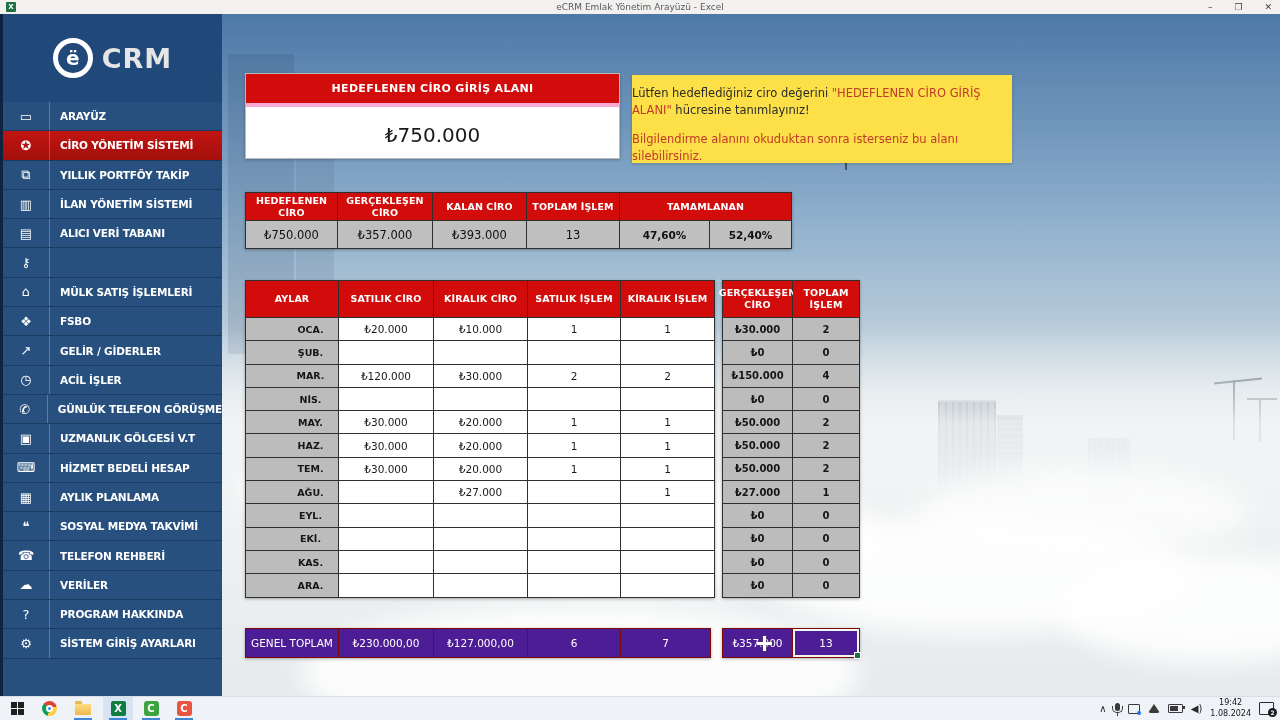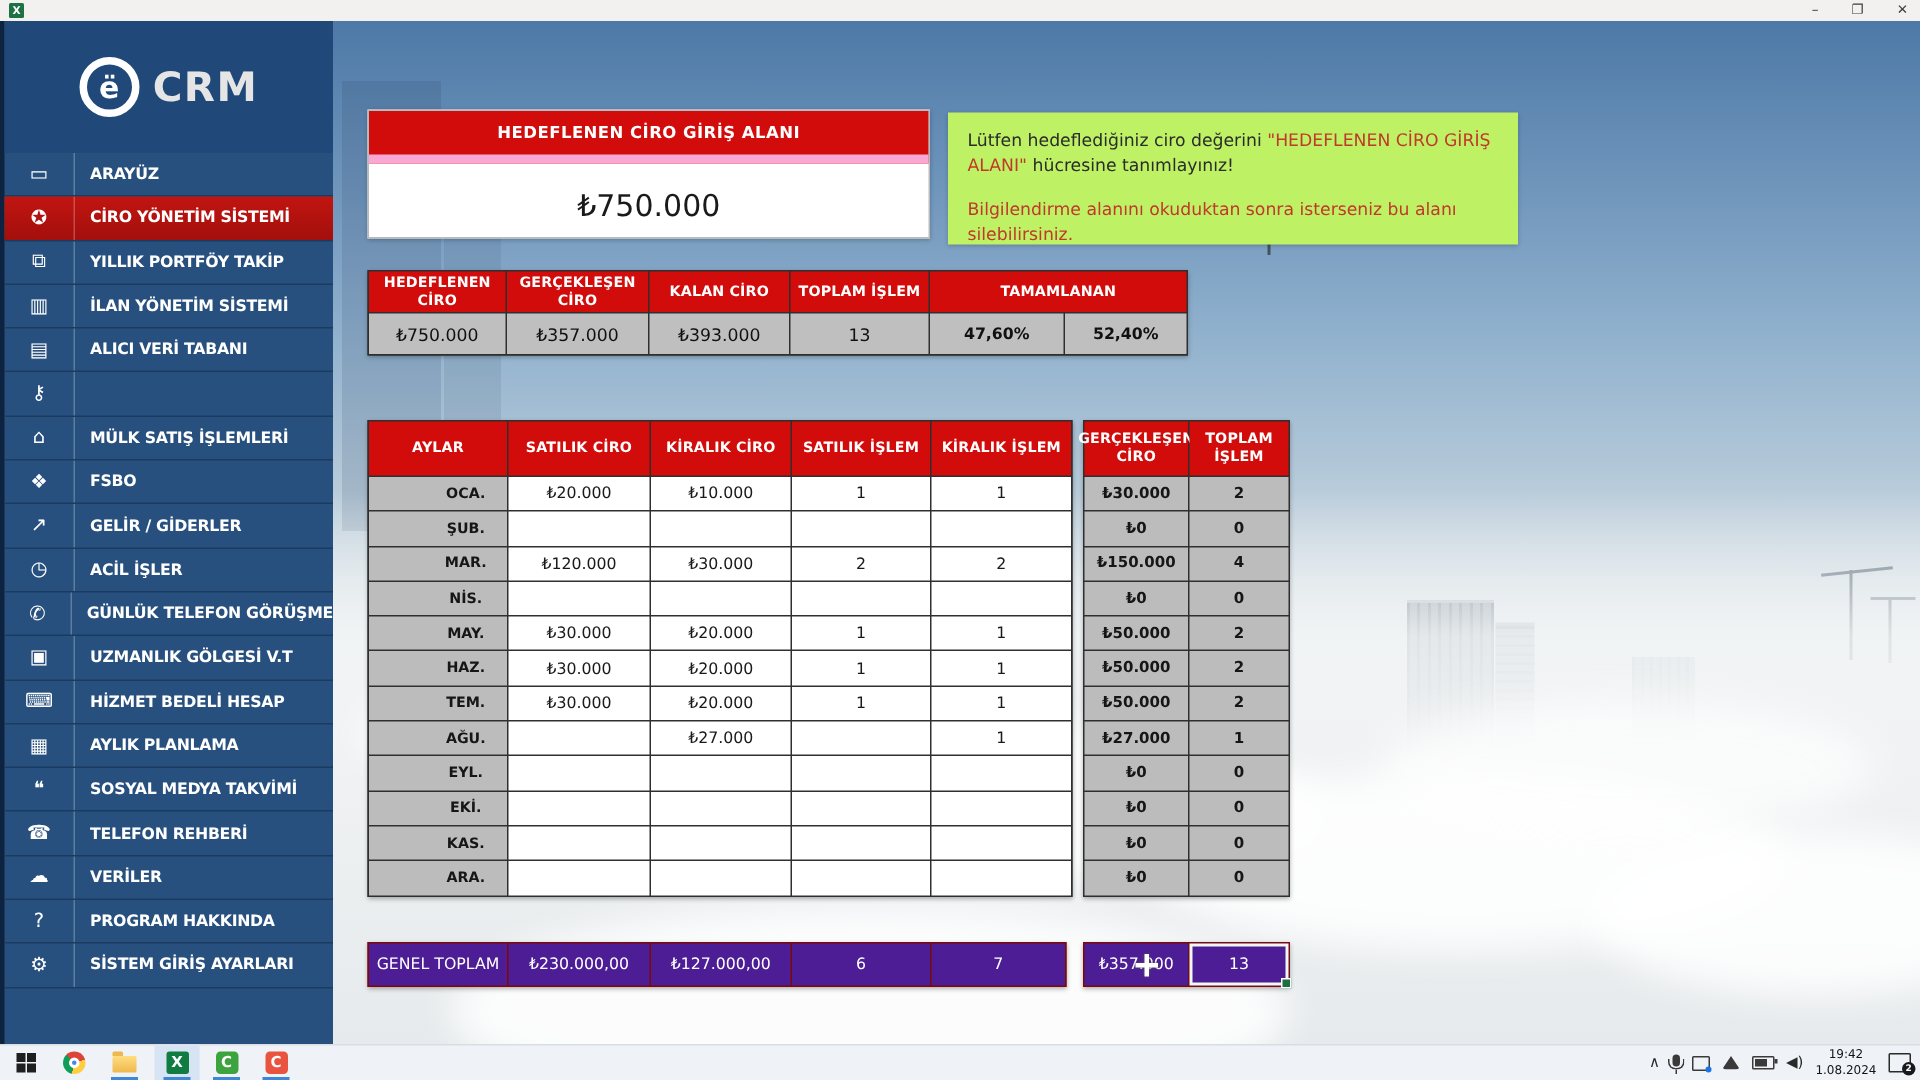"eCRM Emlak Yönetim Arayüzü -" span.tb-title { html: none -> <span>eCRM Emlak Yönetim Arayüzü - Excel</span> }
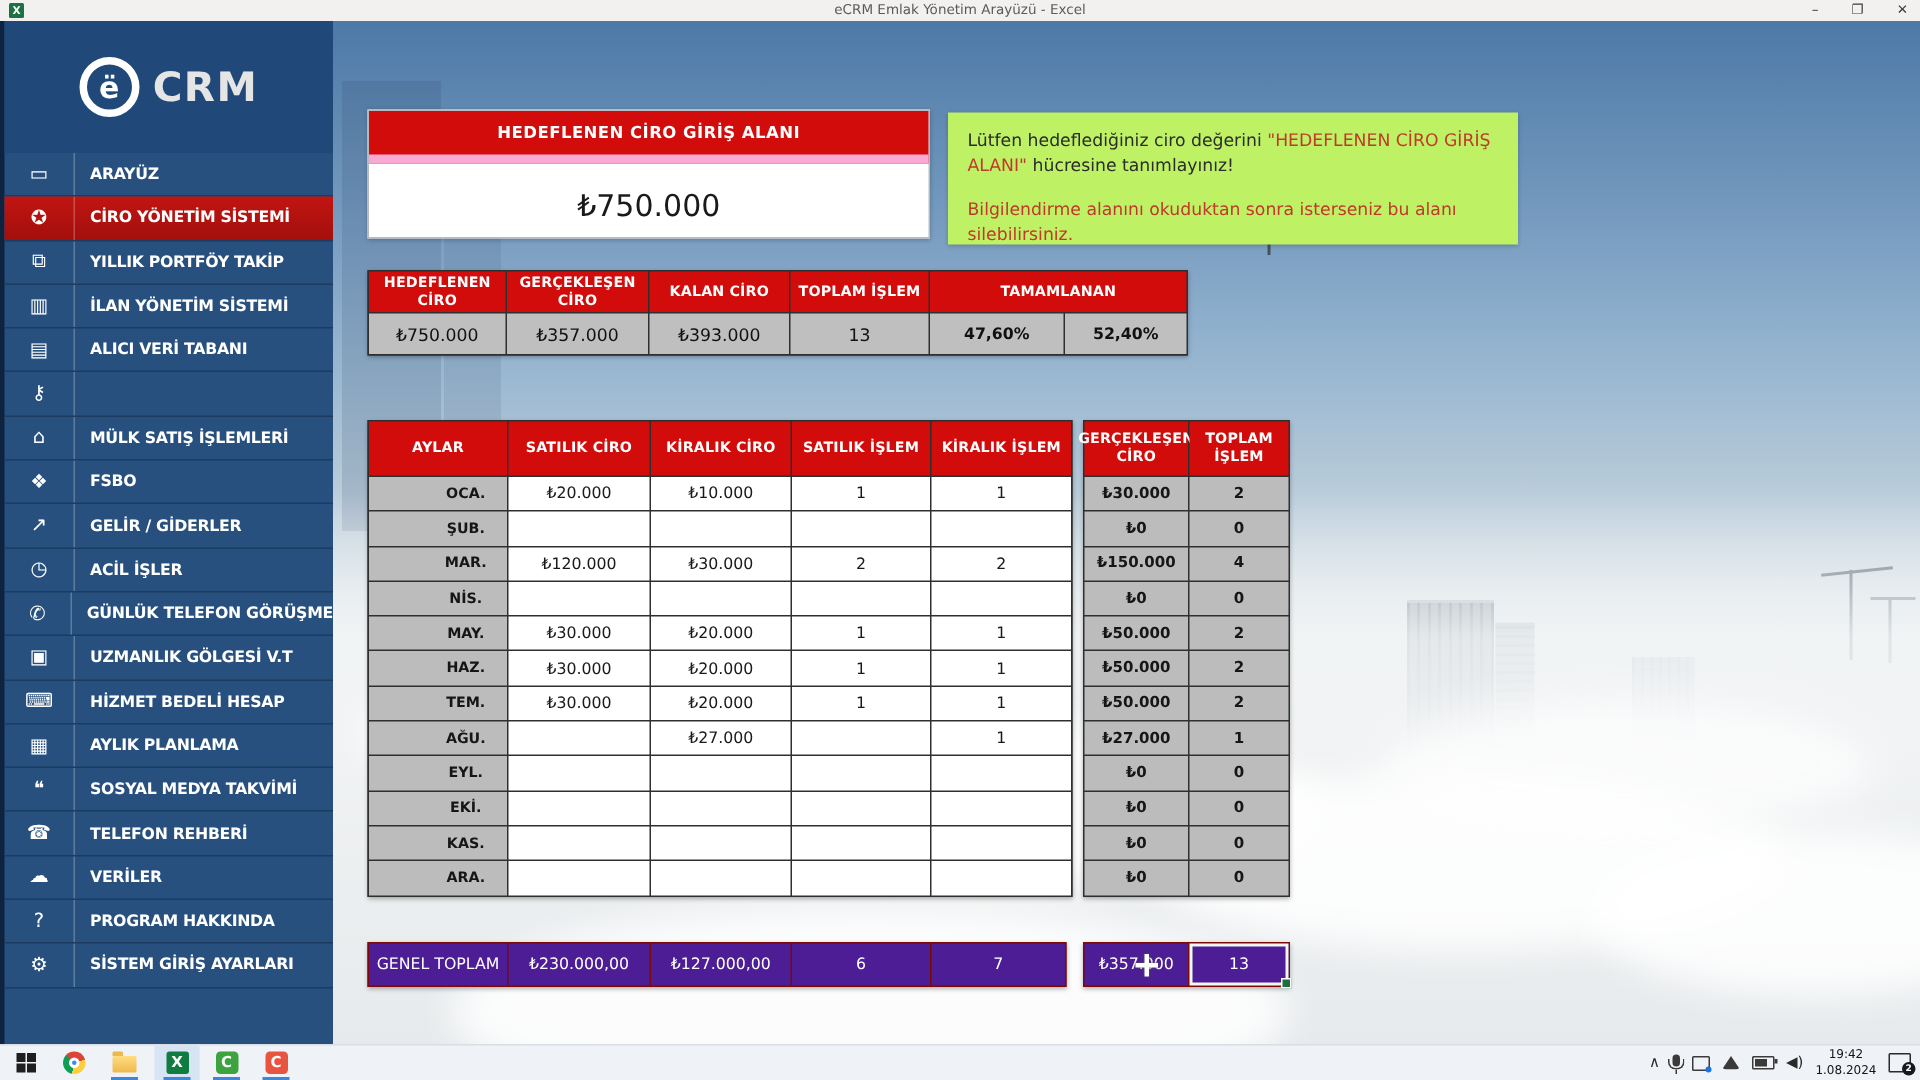"HEDEFLENEN CİRO GİRİŞ ALANI" .target-head { border-bottom: 6px solid #f9a8d4 -> 4px solid #f9a8d4 }
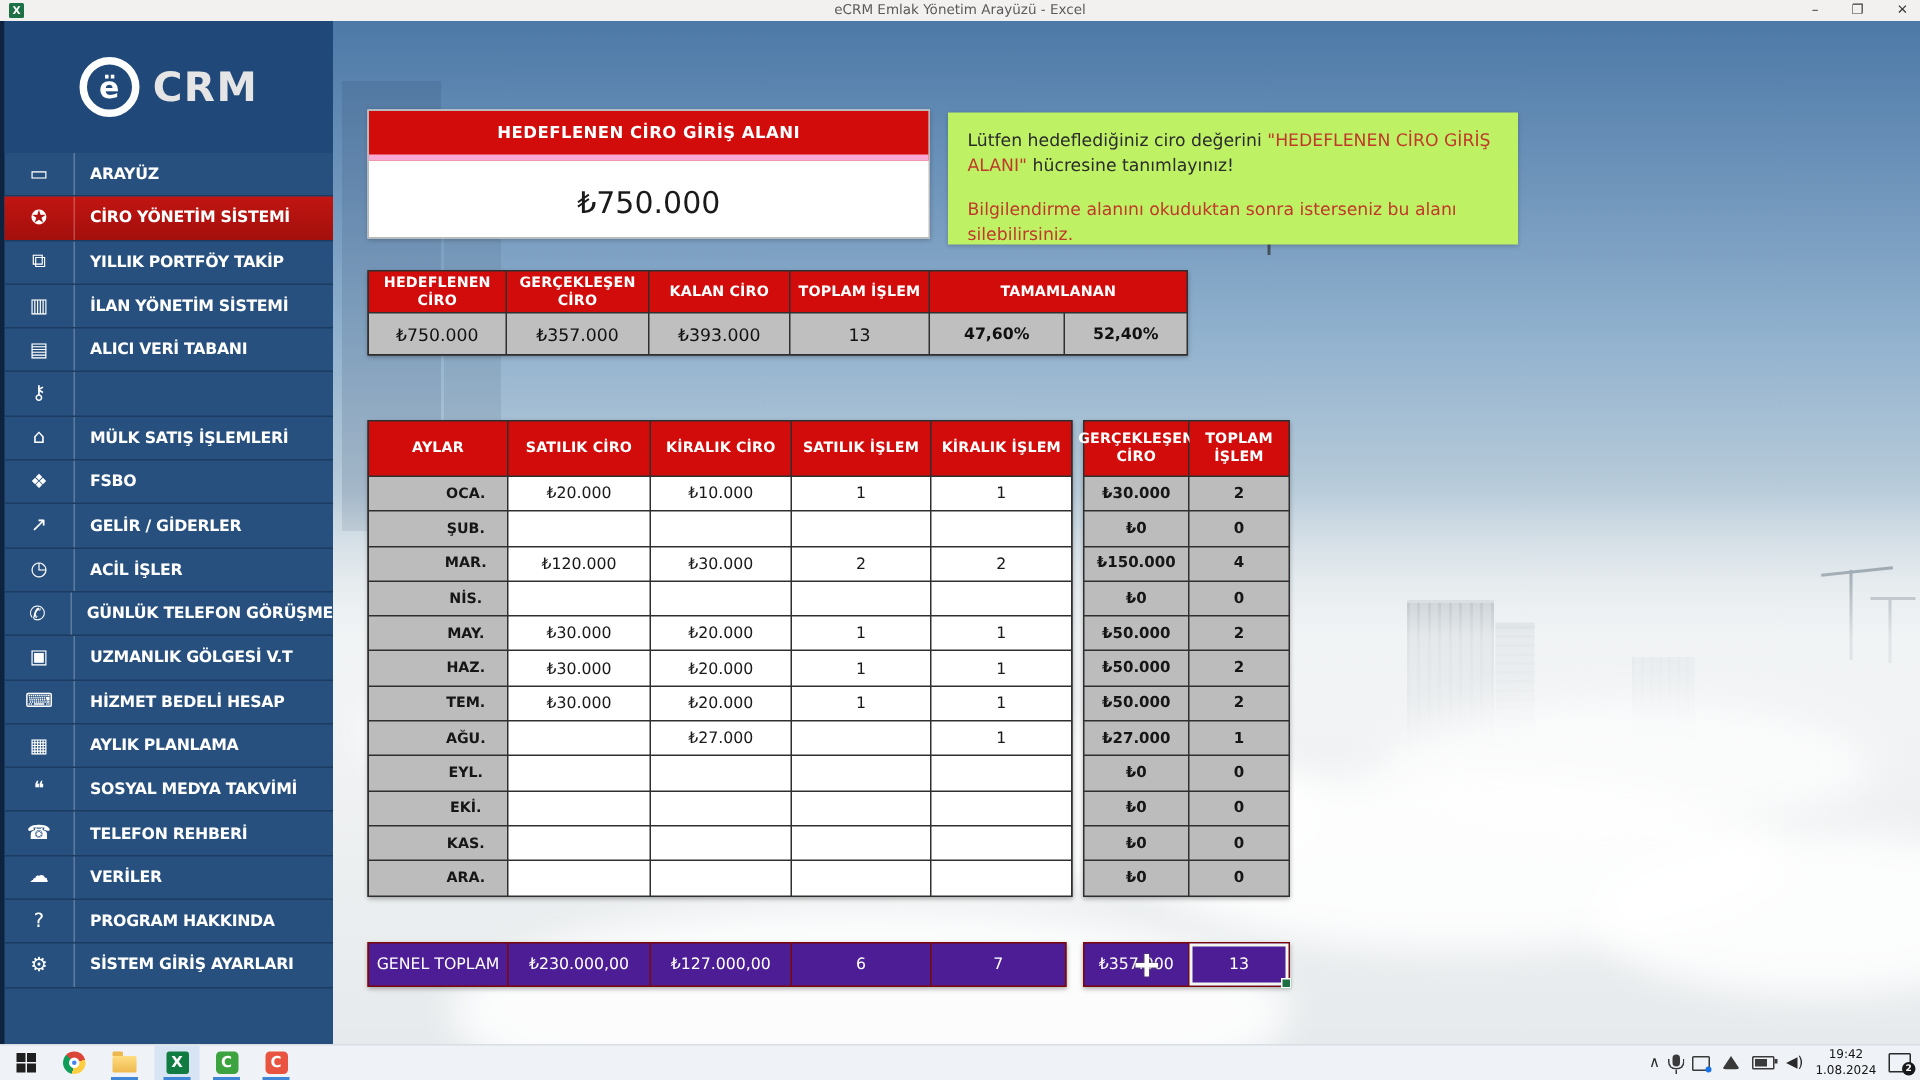"Lütfen hedeflediğiniz ciro değerini" .info-box { background: #bef264 -> #fde047; padding: 10px 13px -> 10px 0 }
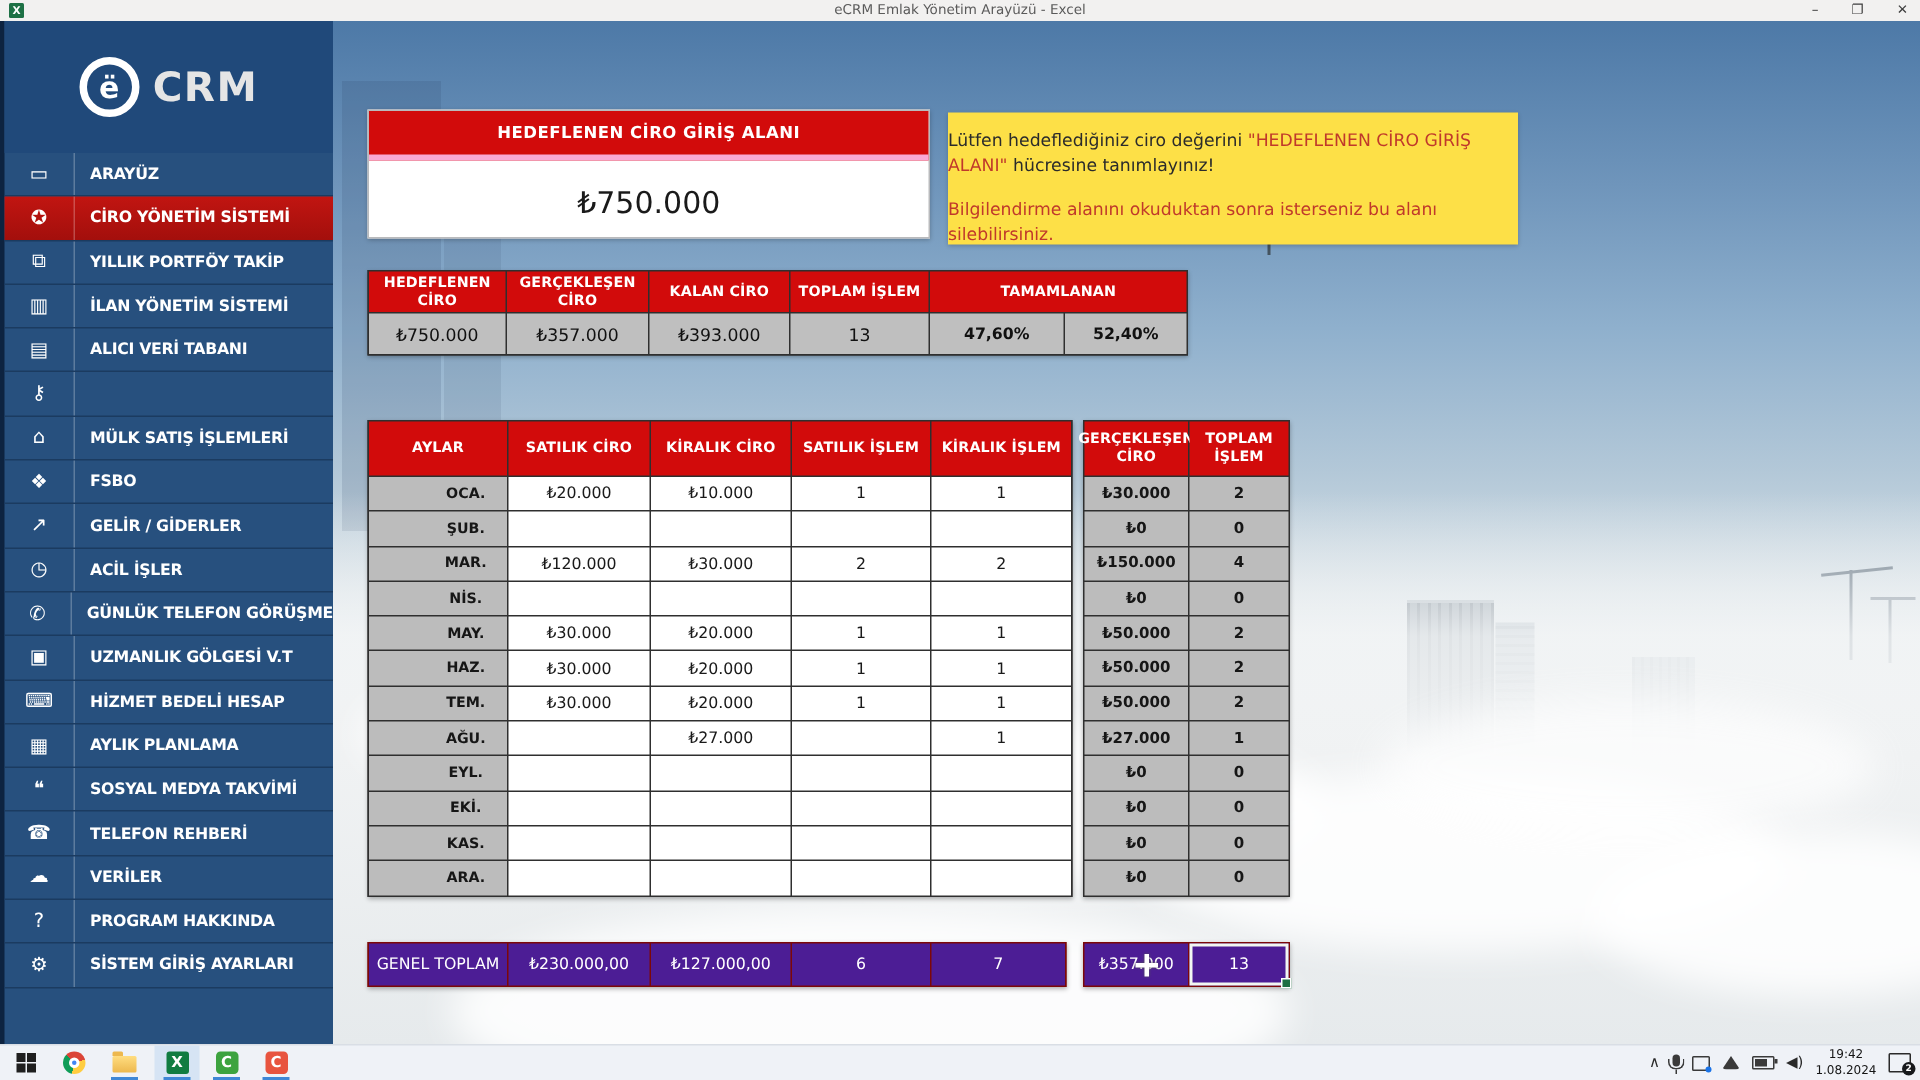"HEDEFLENEN CİRO" .summary { top: 166px -> 178px }
